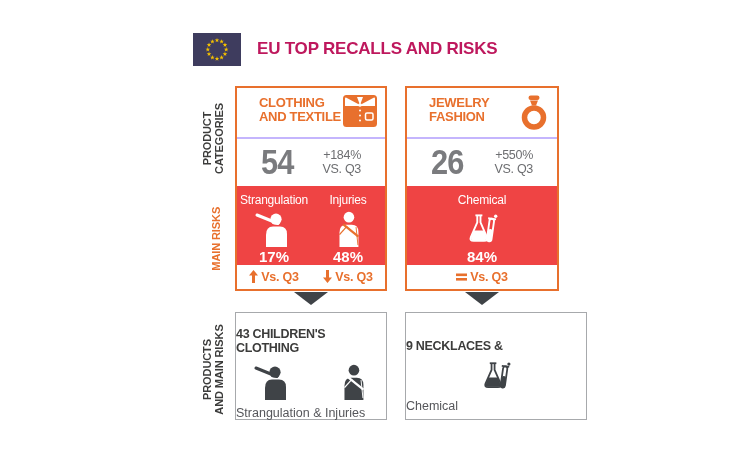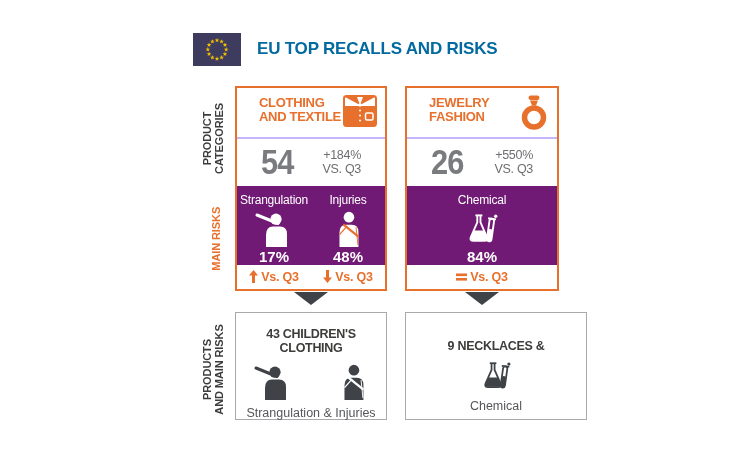"EU TOP RECALLS AND RISKS" .app-title { color: #0369a1 -> #be185d }
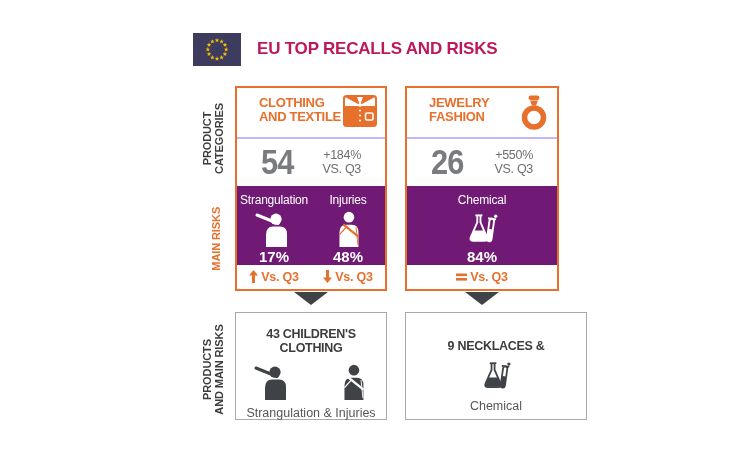"Strangulation" .card-risks { background: #701a75 -> #ef4444 }
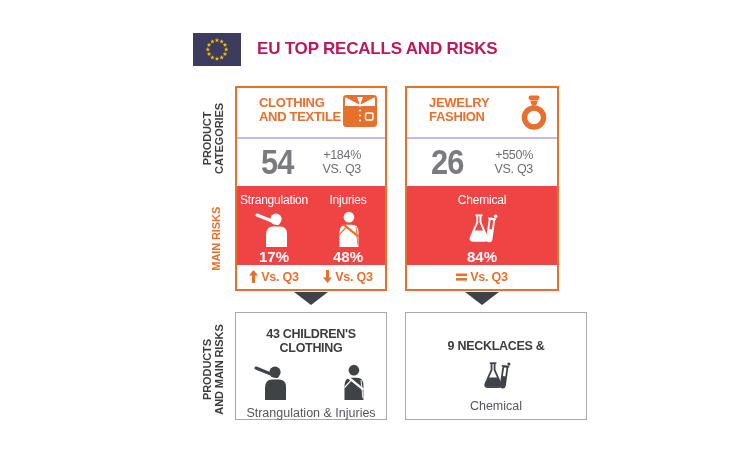"43 CHILDREN'S CLOTHING" .pcard { text-align: center -> left }
